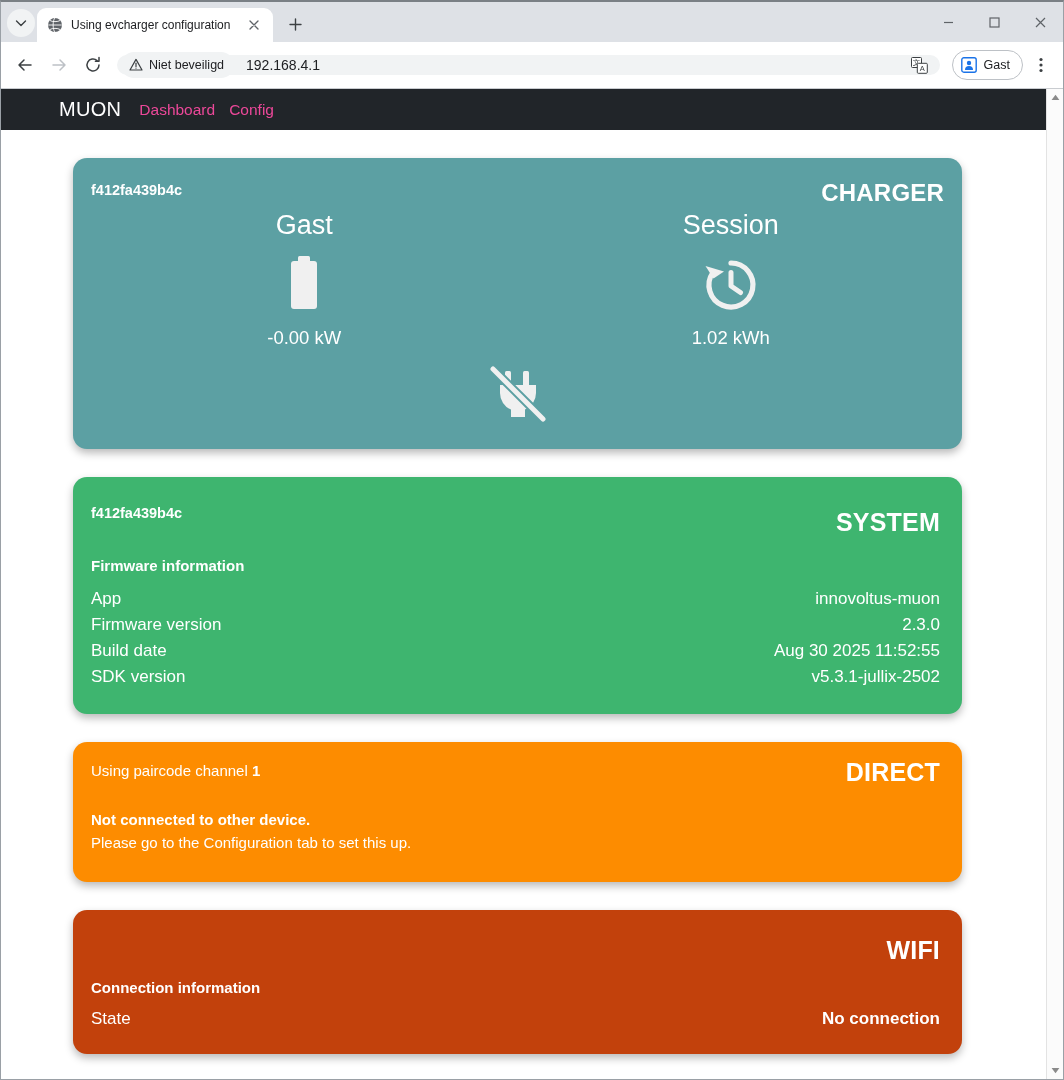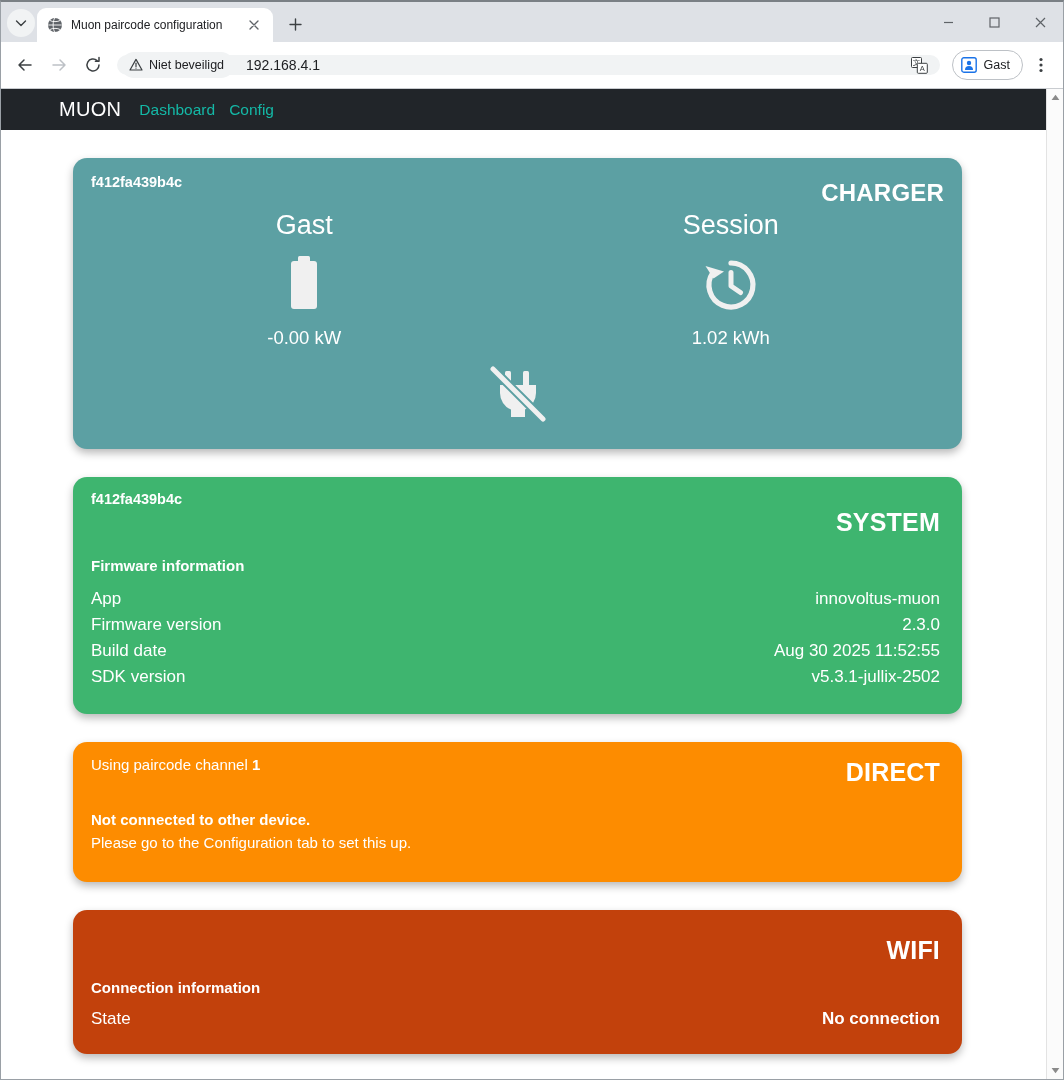"Muon paircode configuration" span.tab-title { text: Muon paircode -> Using evcharger }
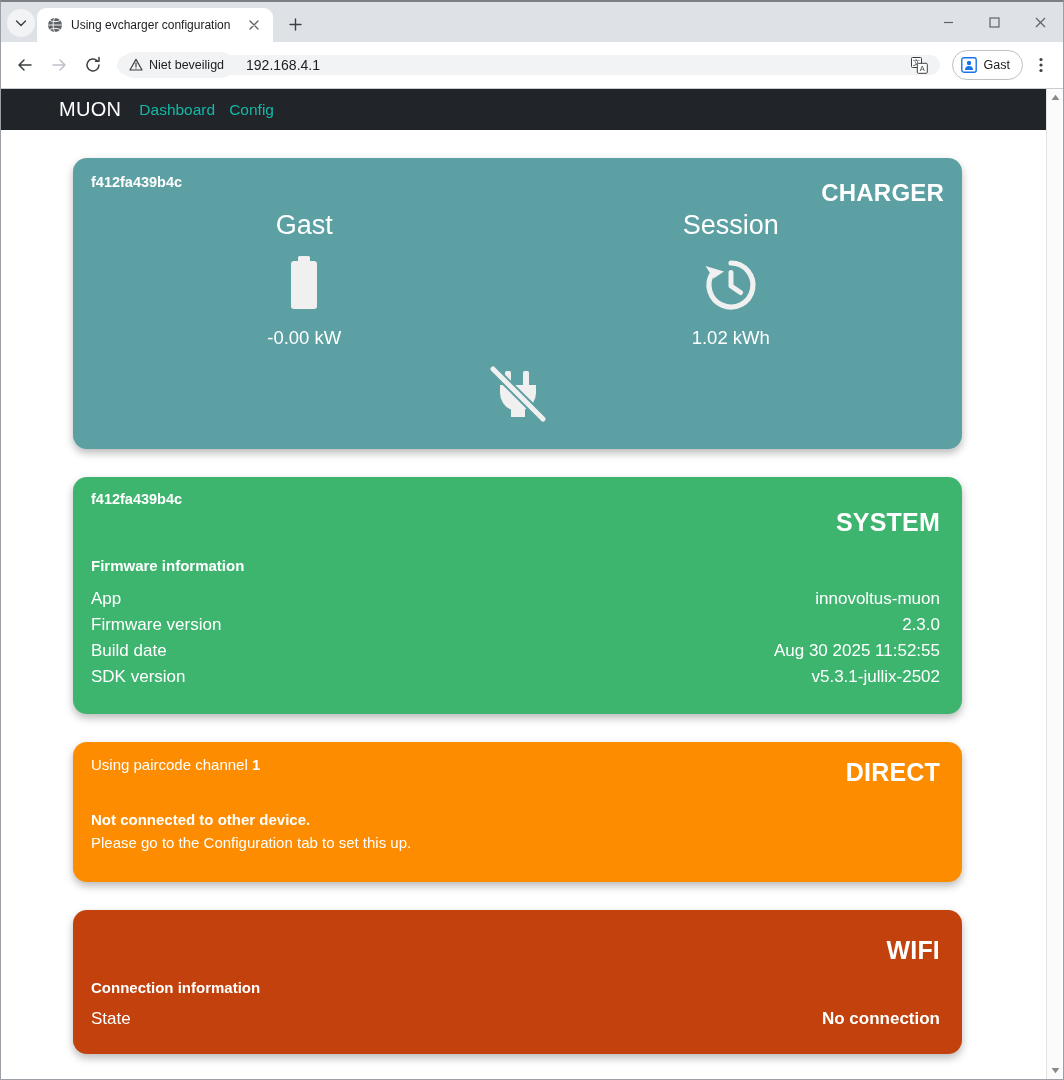"Dashboard" .nav-link { color: #14b8a6 -> #ec4899 }
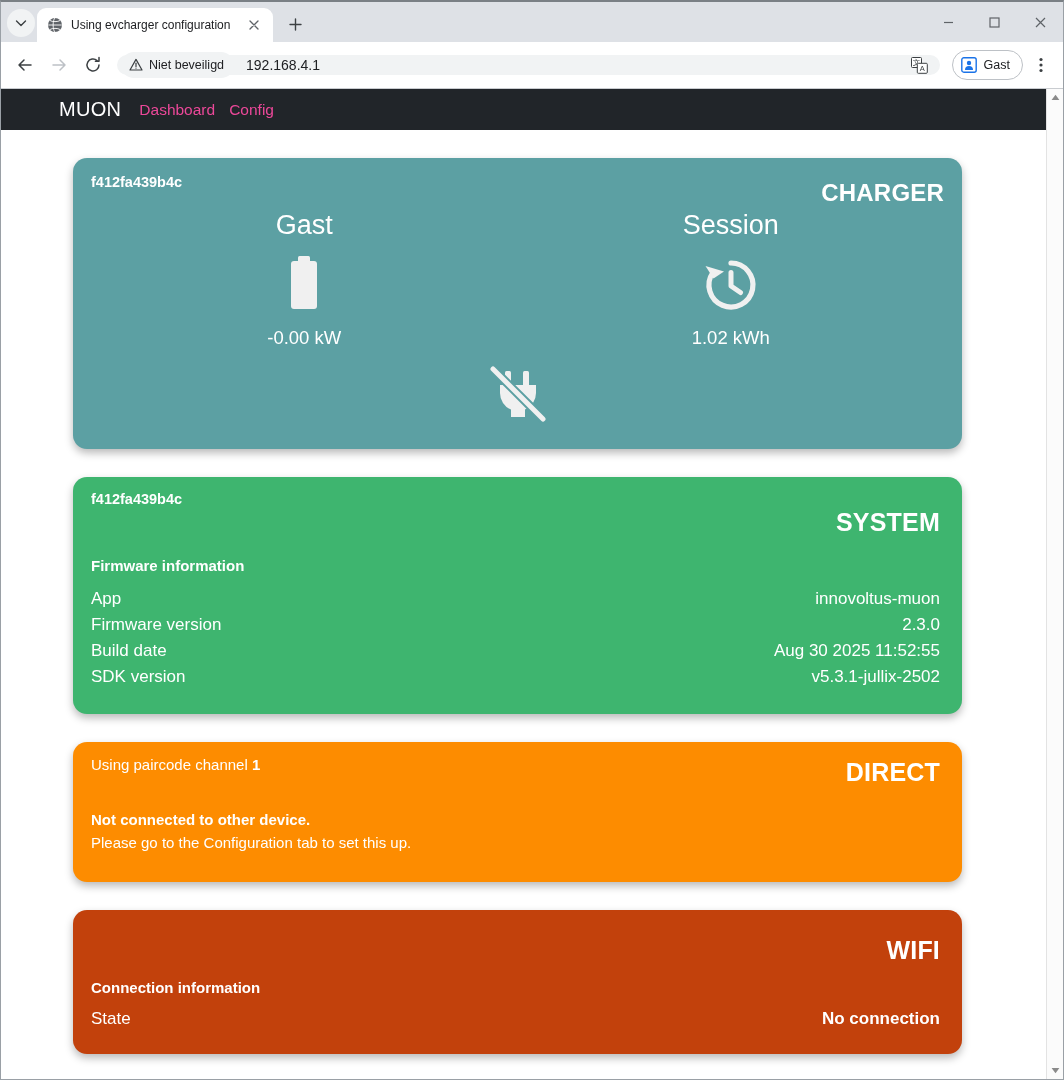"f412fa439b4c" .card-head { align-items: flex-start -> center }
